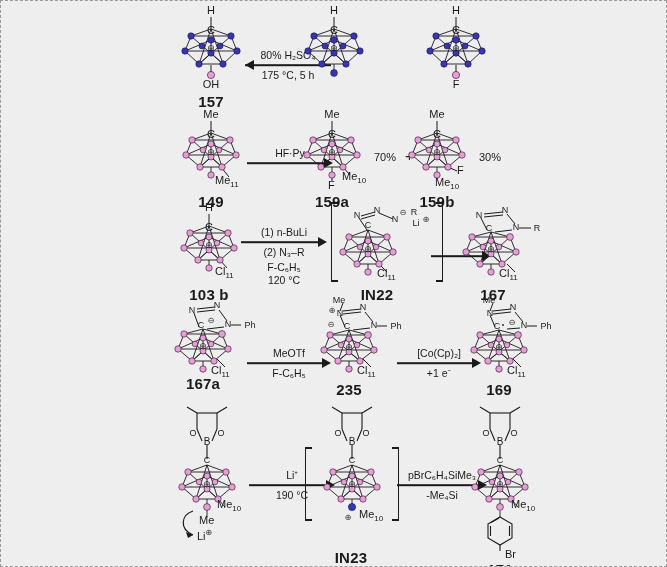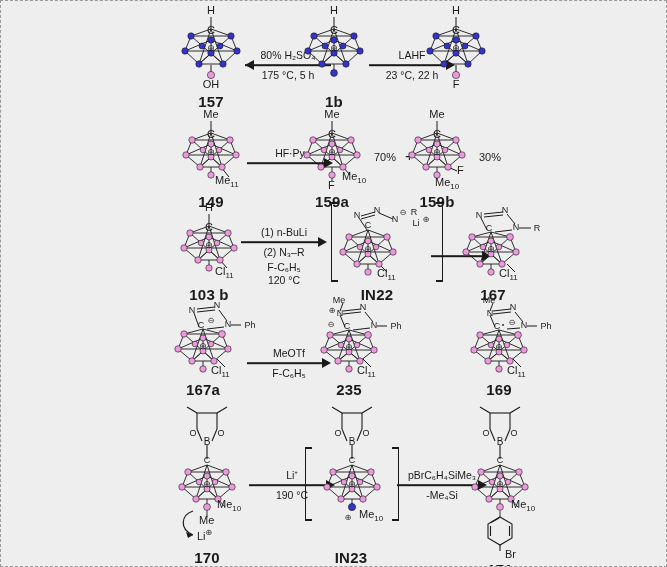"LAHF" div.arrow { html: <div> <div></div> <div></div> <div>LAHF</div> <div>23 °C, 22 h</div> </div> -> none }
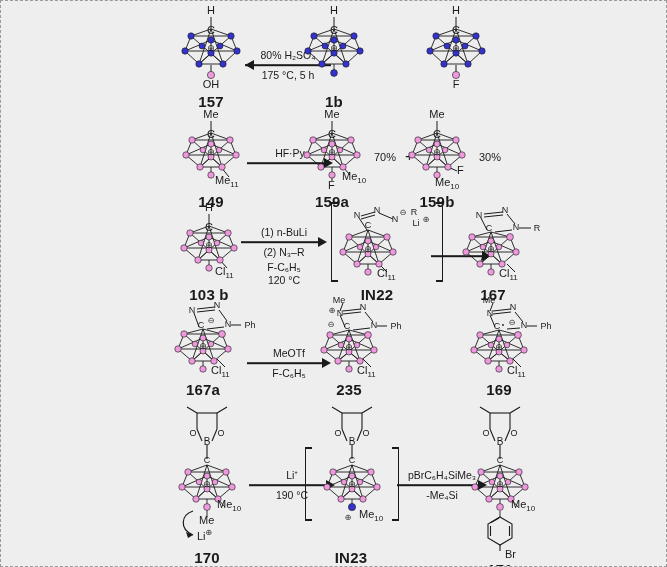"1b" div.clabel { html: <div>1b</div> -> none }
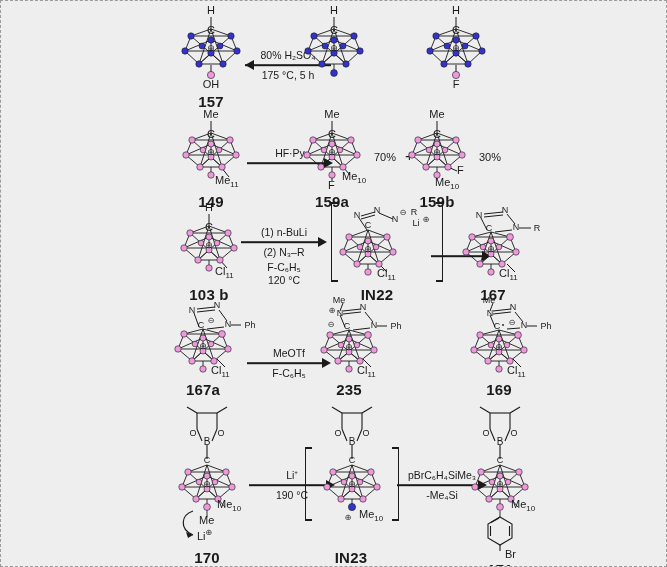"[Co(Cp)₂]" div.arrow { html: none -> <div> <div></div> <div></div> <div>[Co(Cp)₂]</div> <div>+1 e⁻</div> </div> }
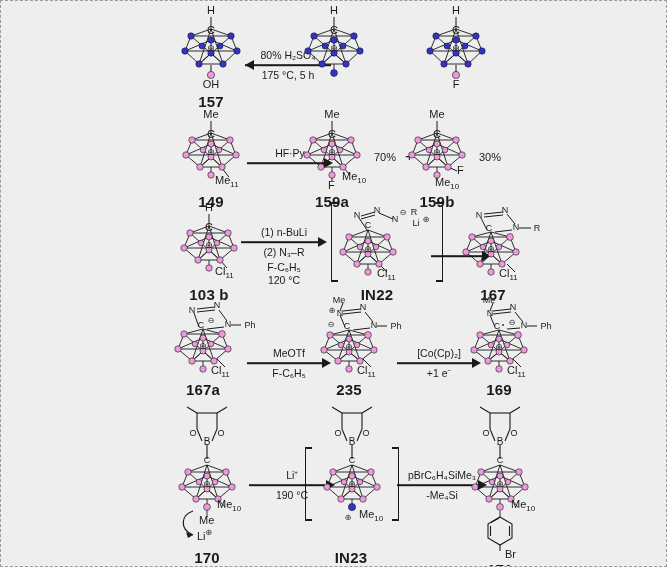"167a" div.clabel { top: 82px -> 76px }
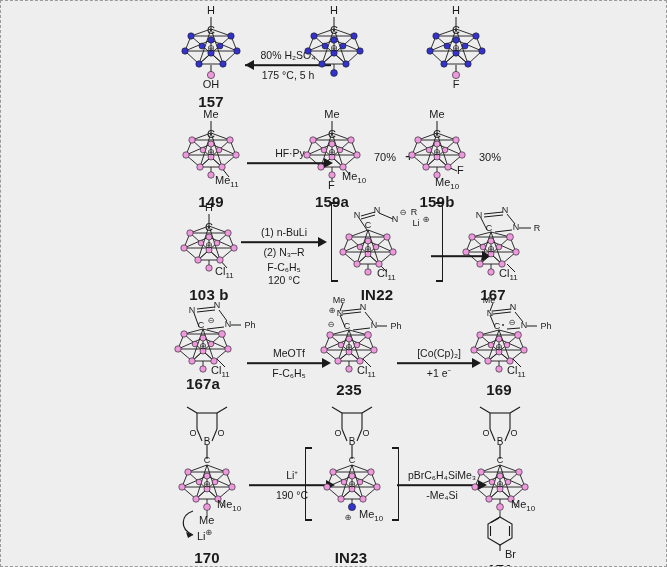"170" div.clabel { html: <div>170</div> -> none }
